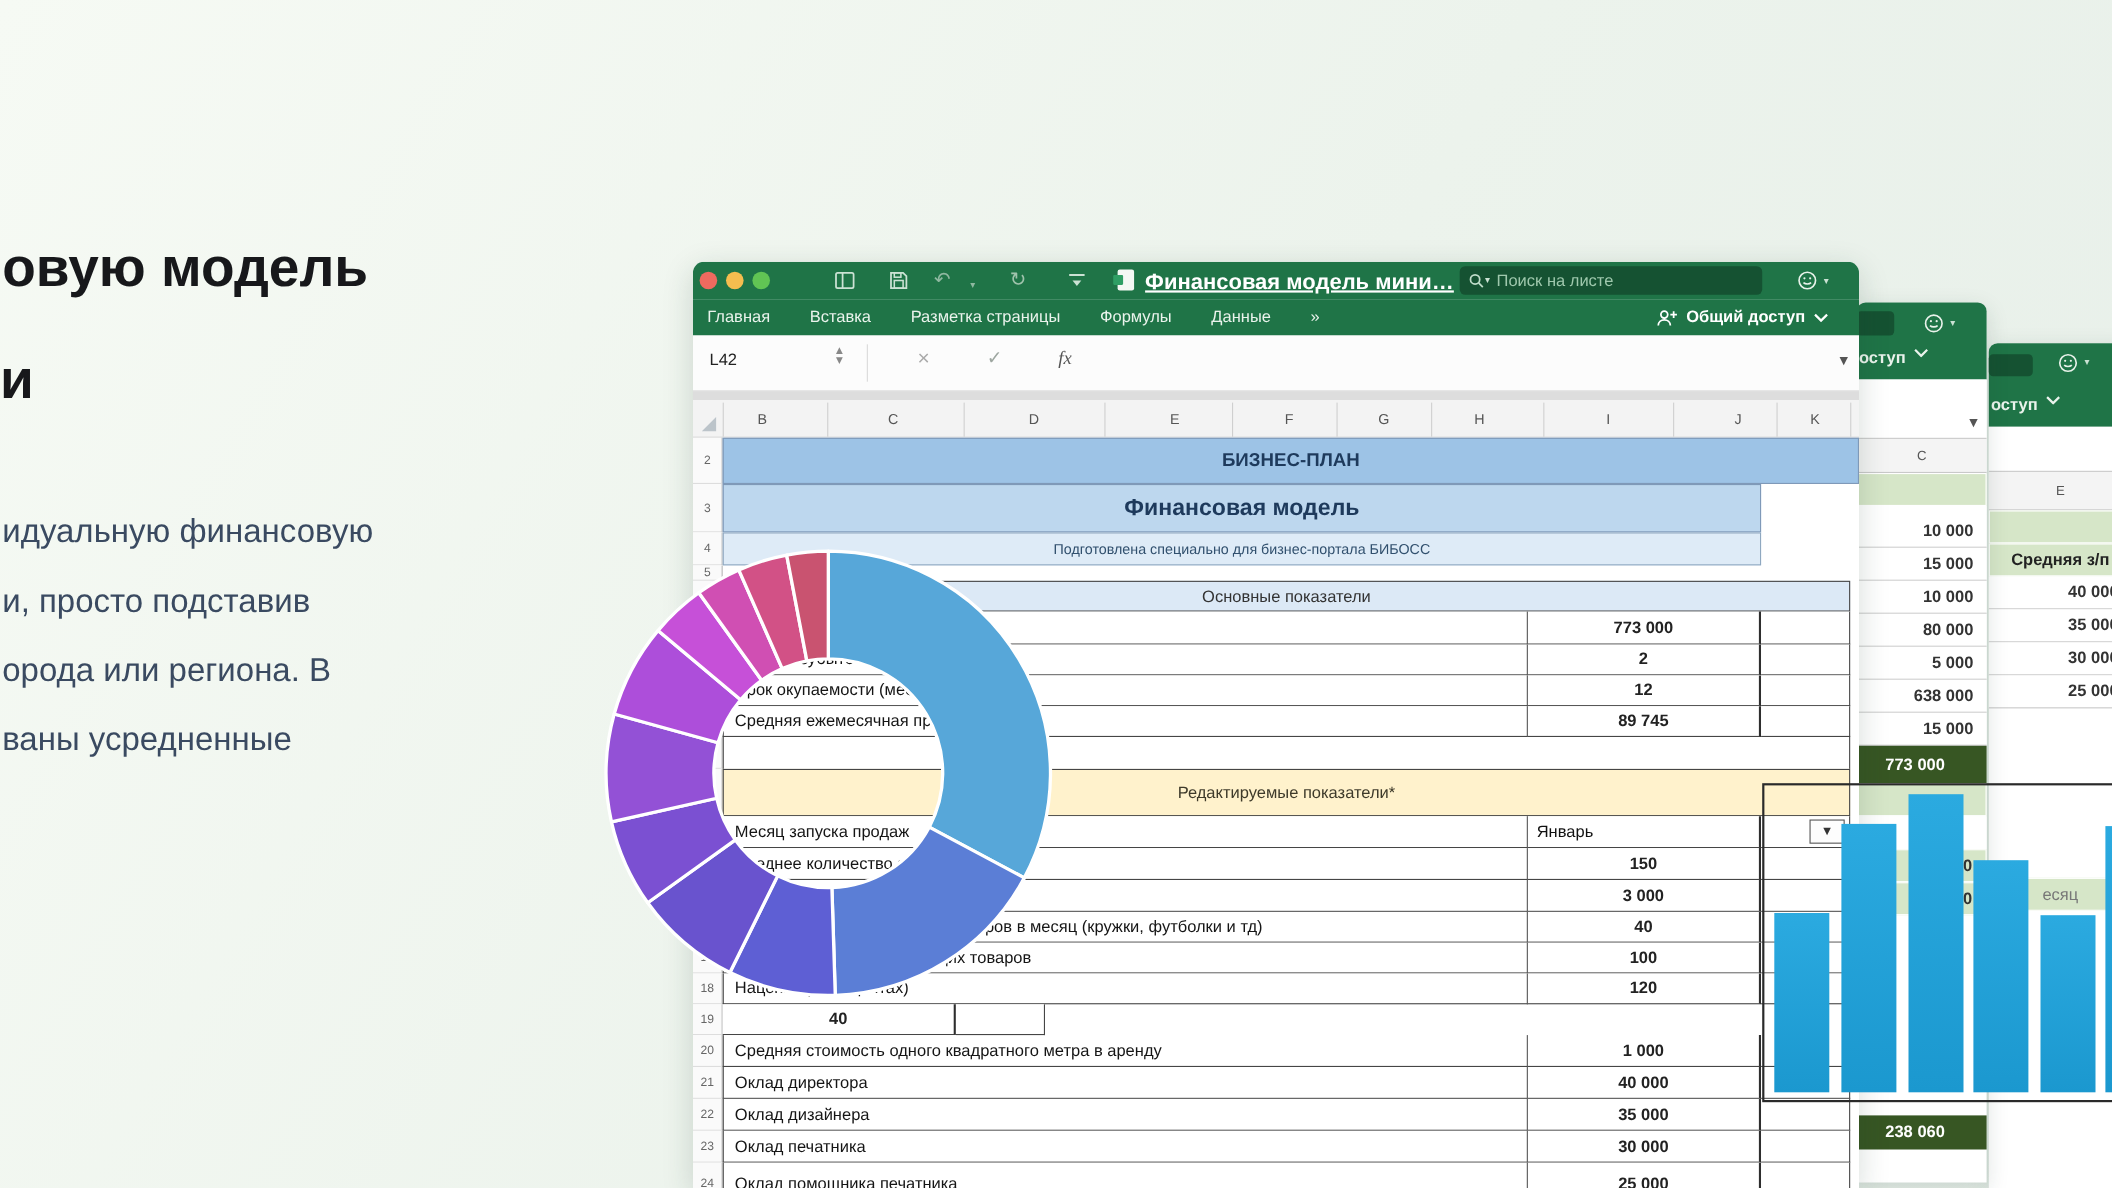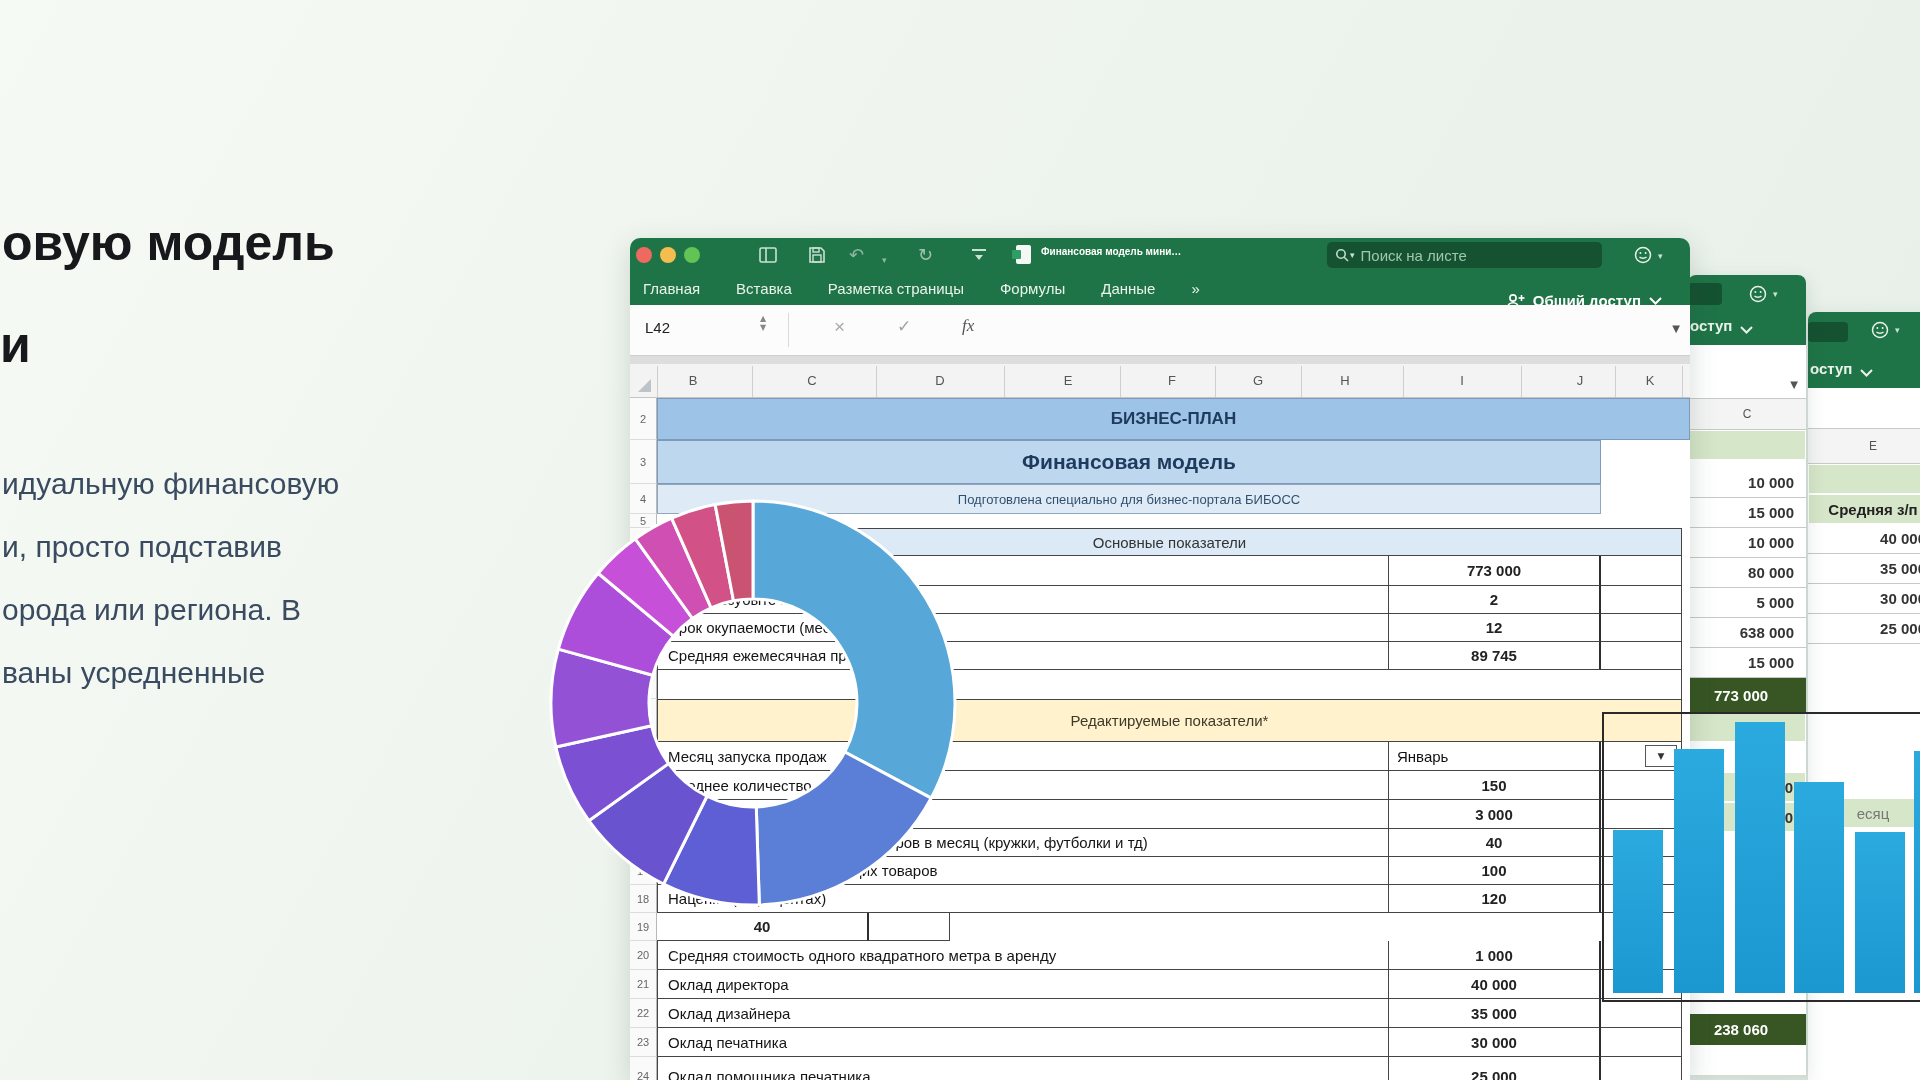"Финансовая модель мини…" .wintitle { font-size: 10px -> 20px; text-decoration: none -> underline }
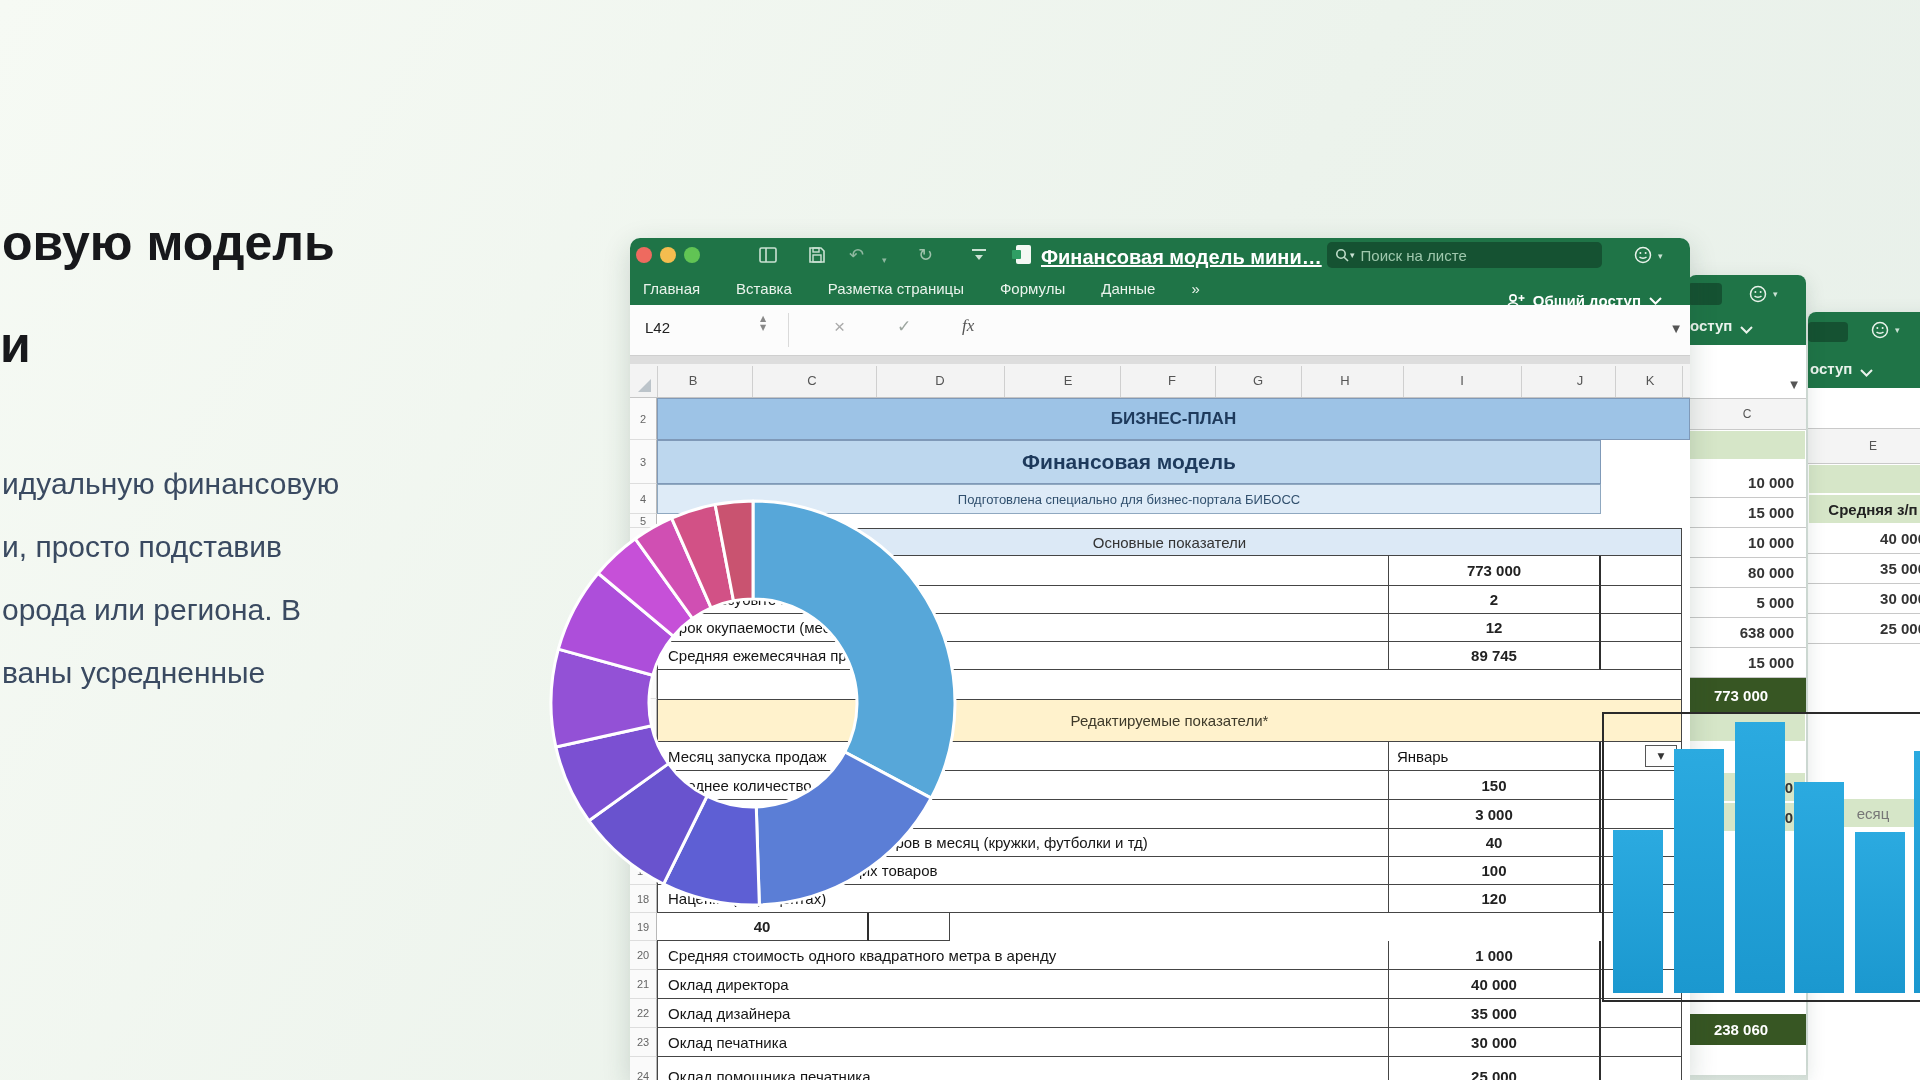"Общий доступ" .sharewrap { margin-top: 12px -> none }
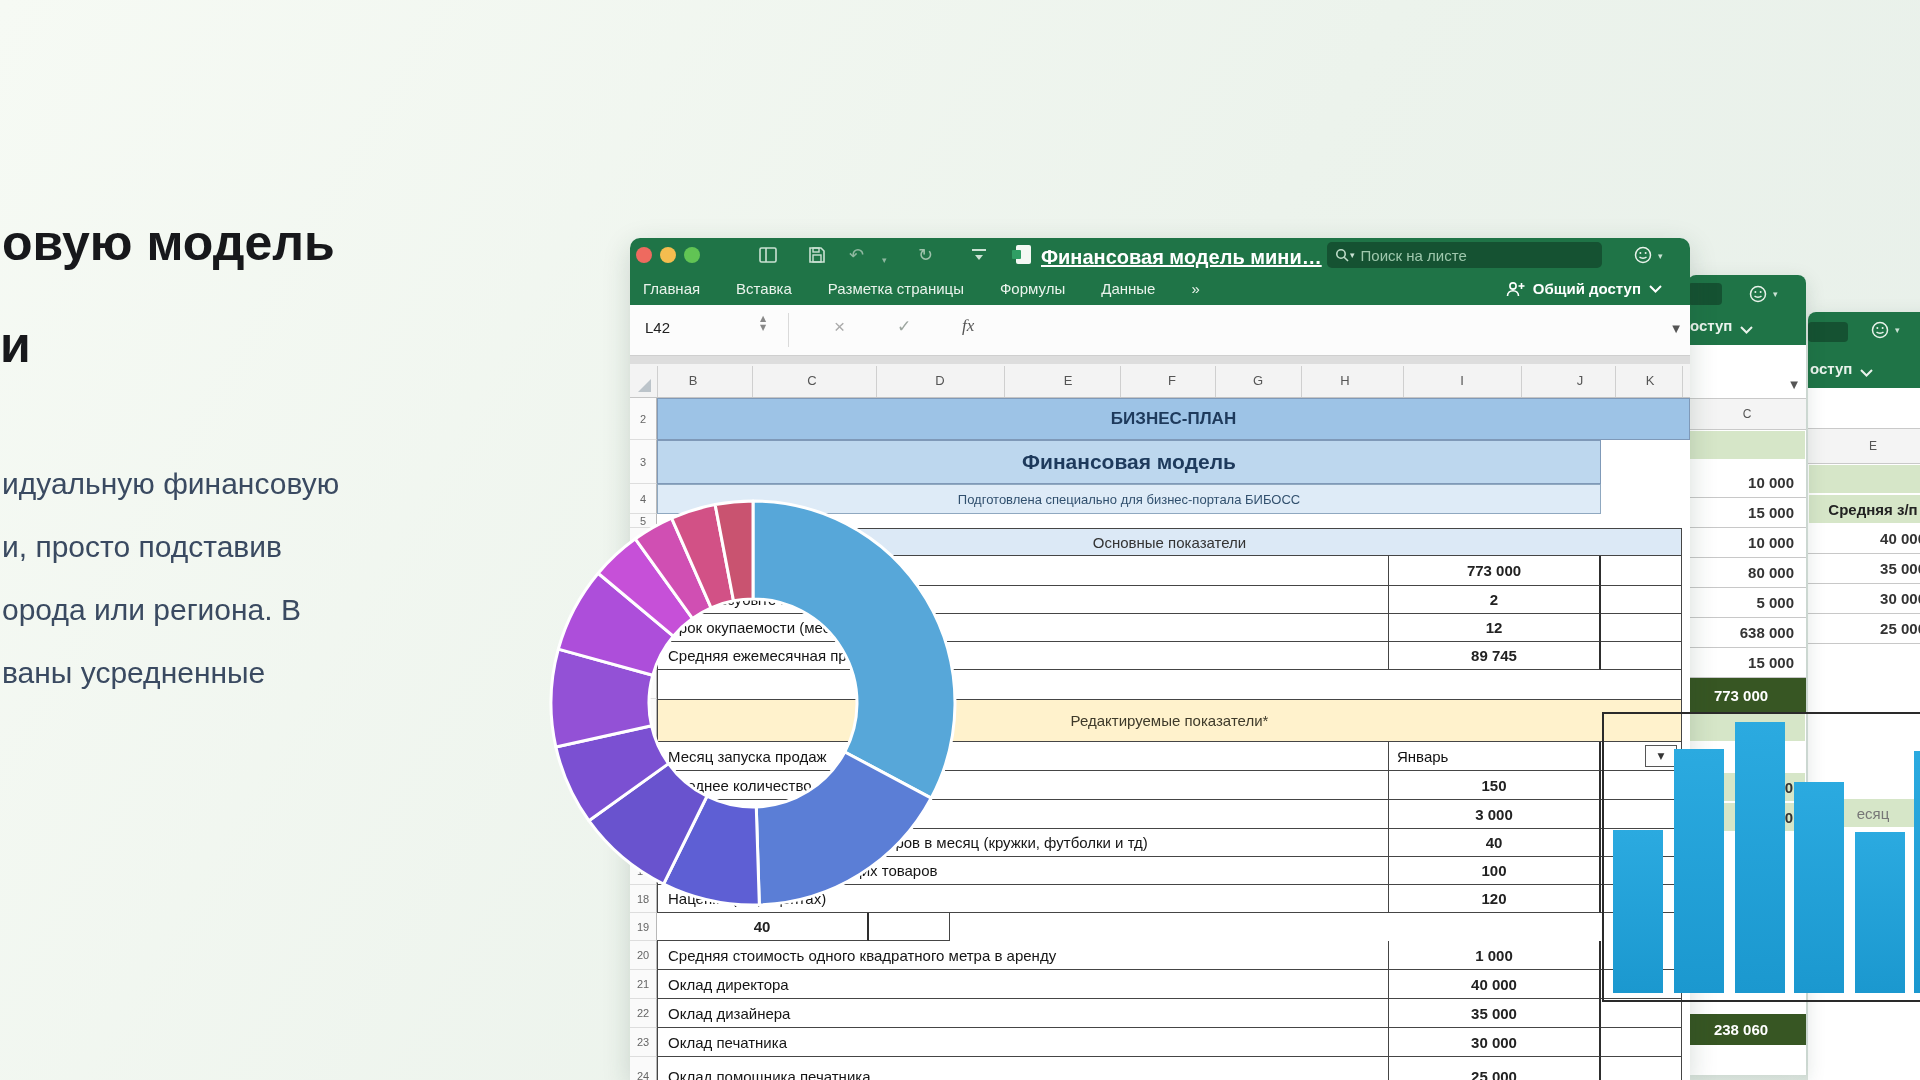"оступ" .bw-share { align-items: flex-end -> flex-start }
